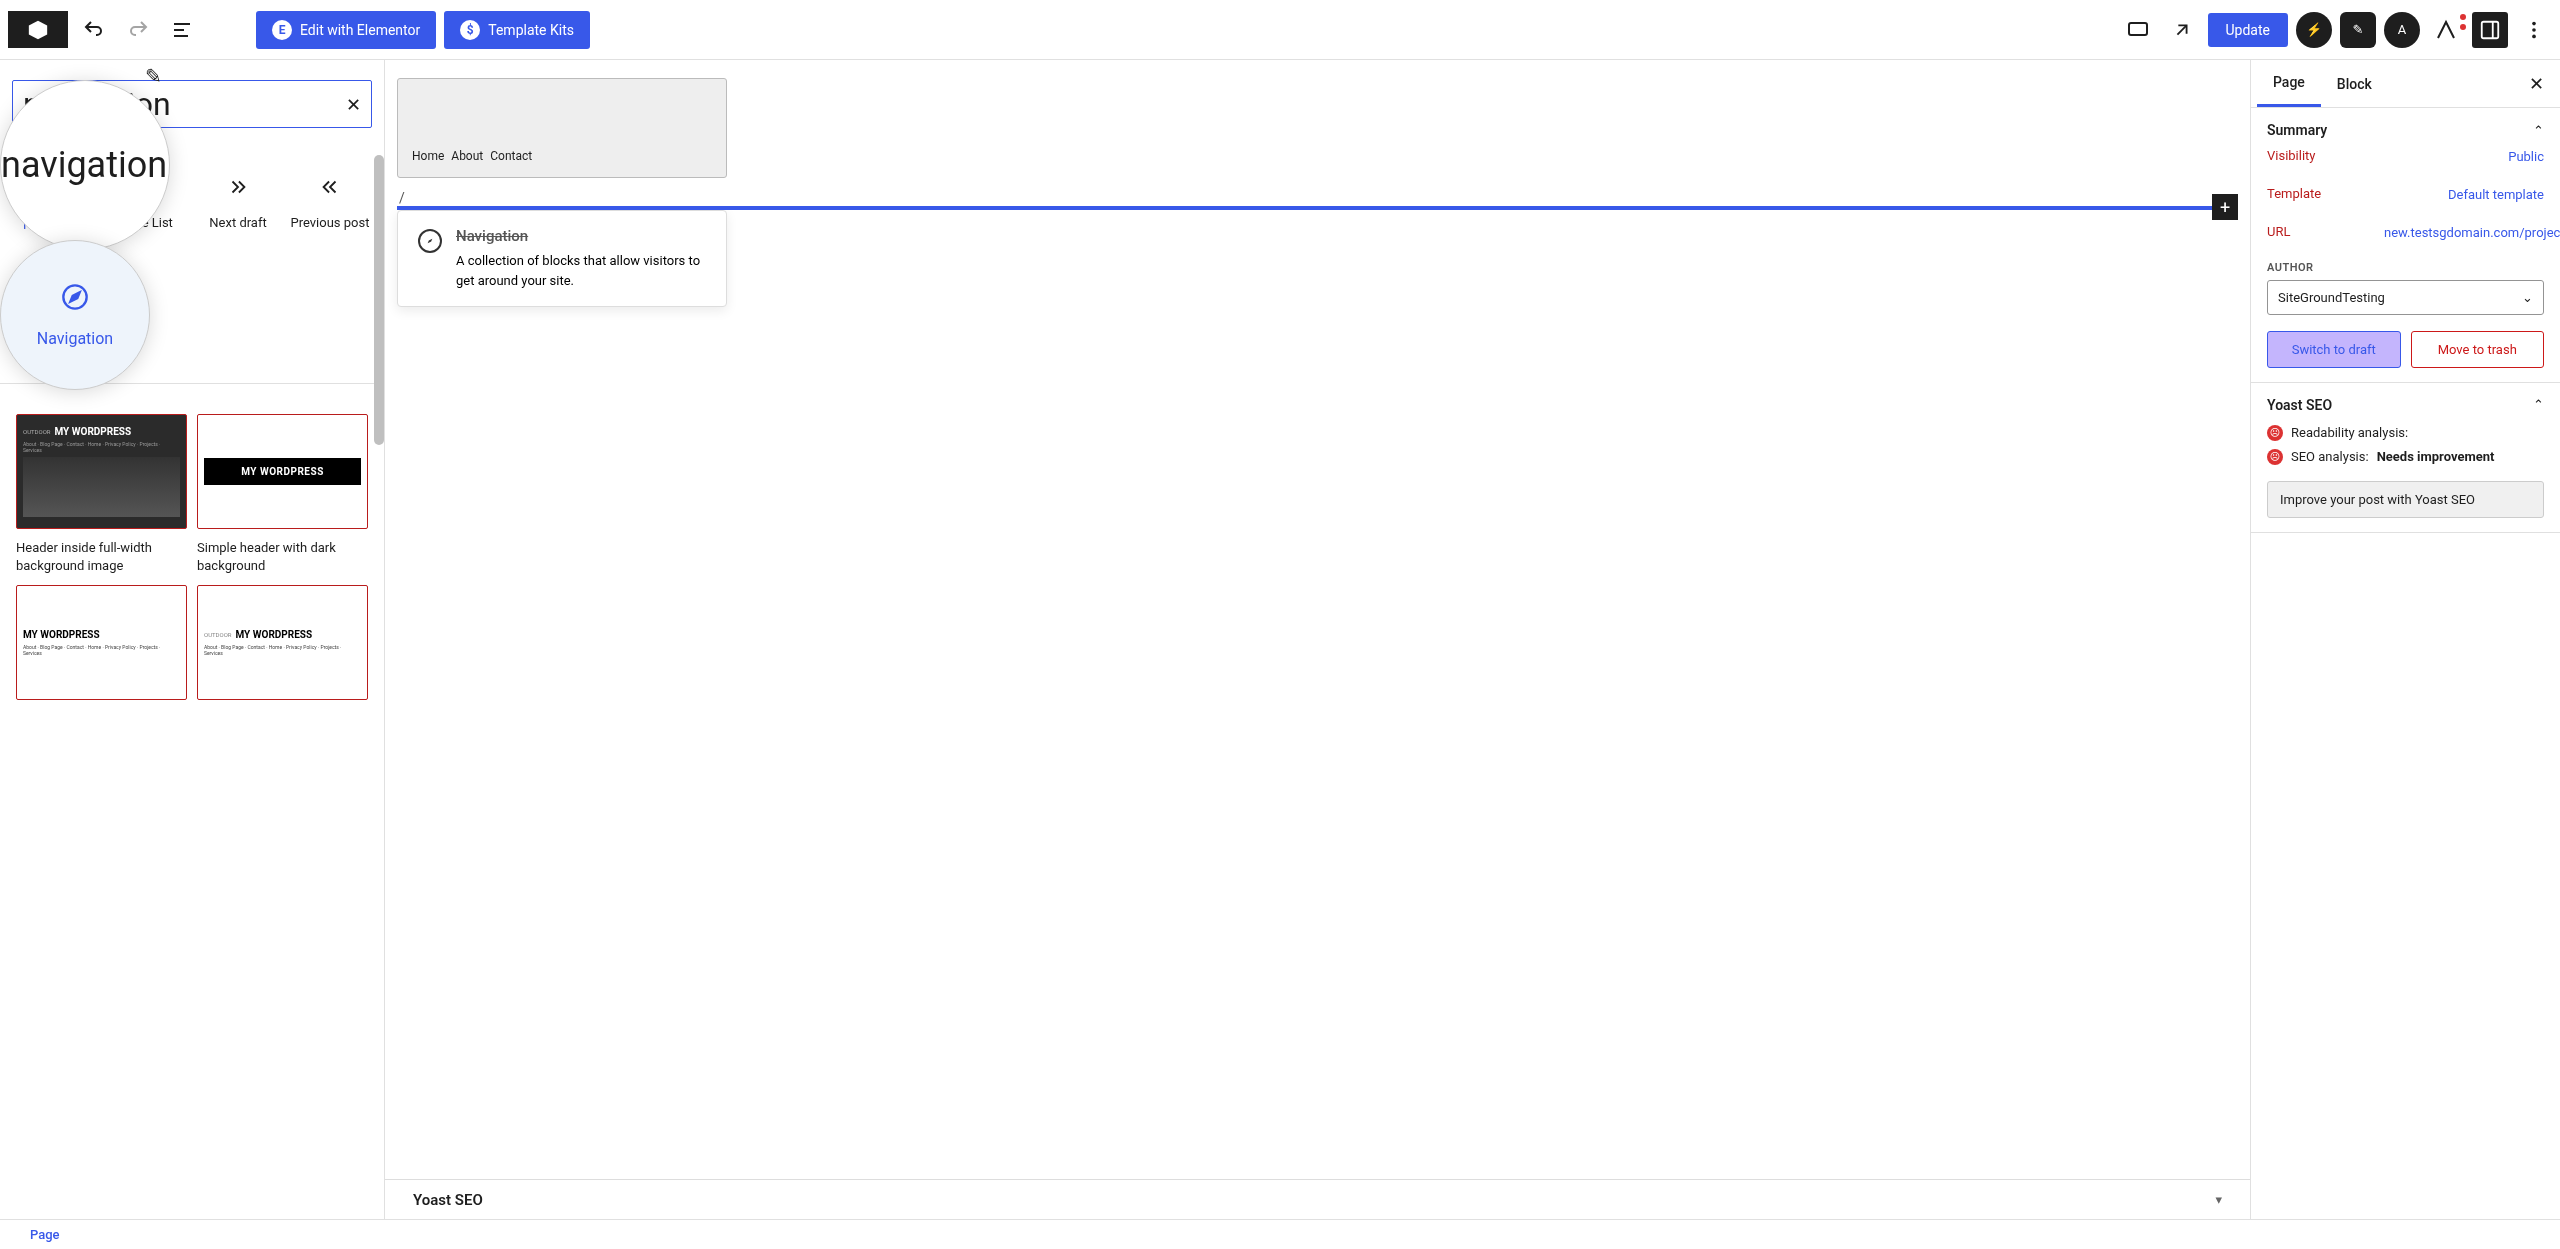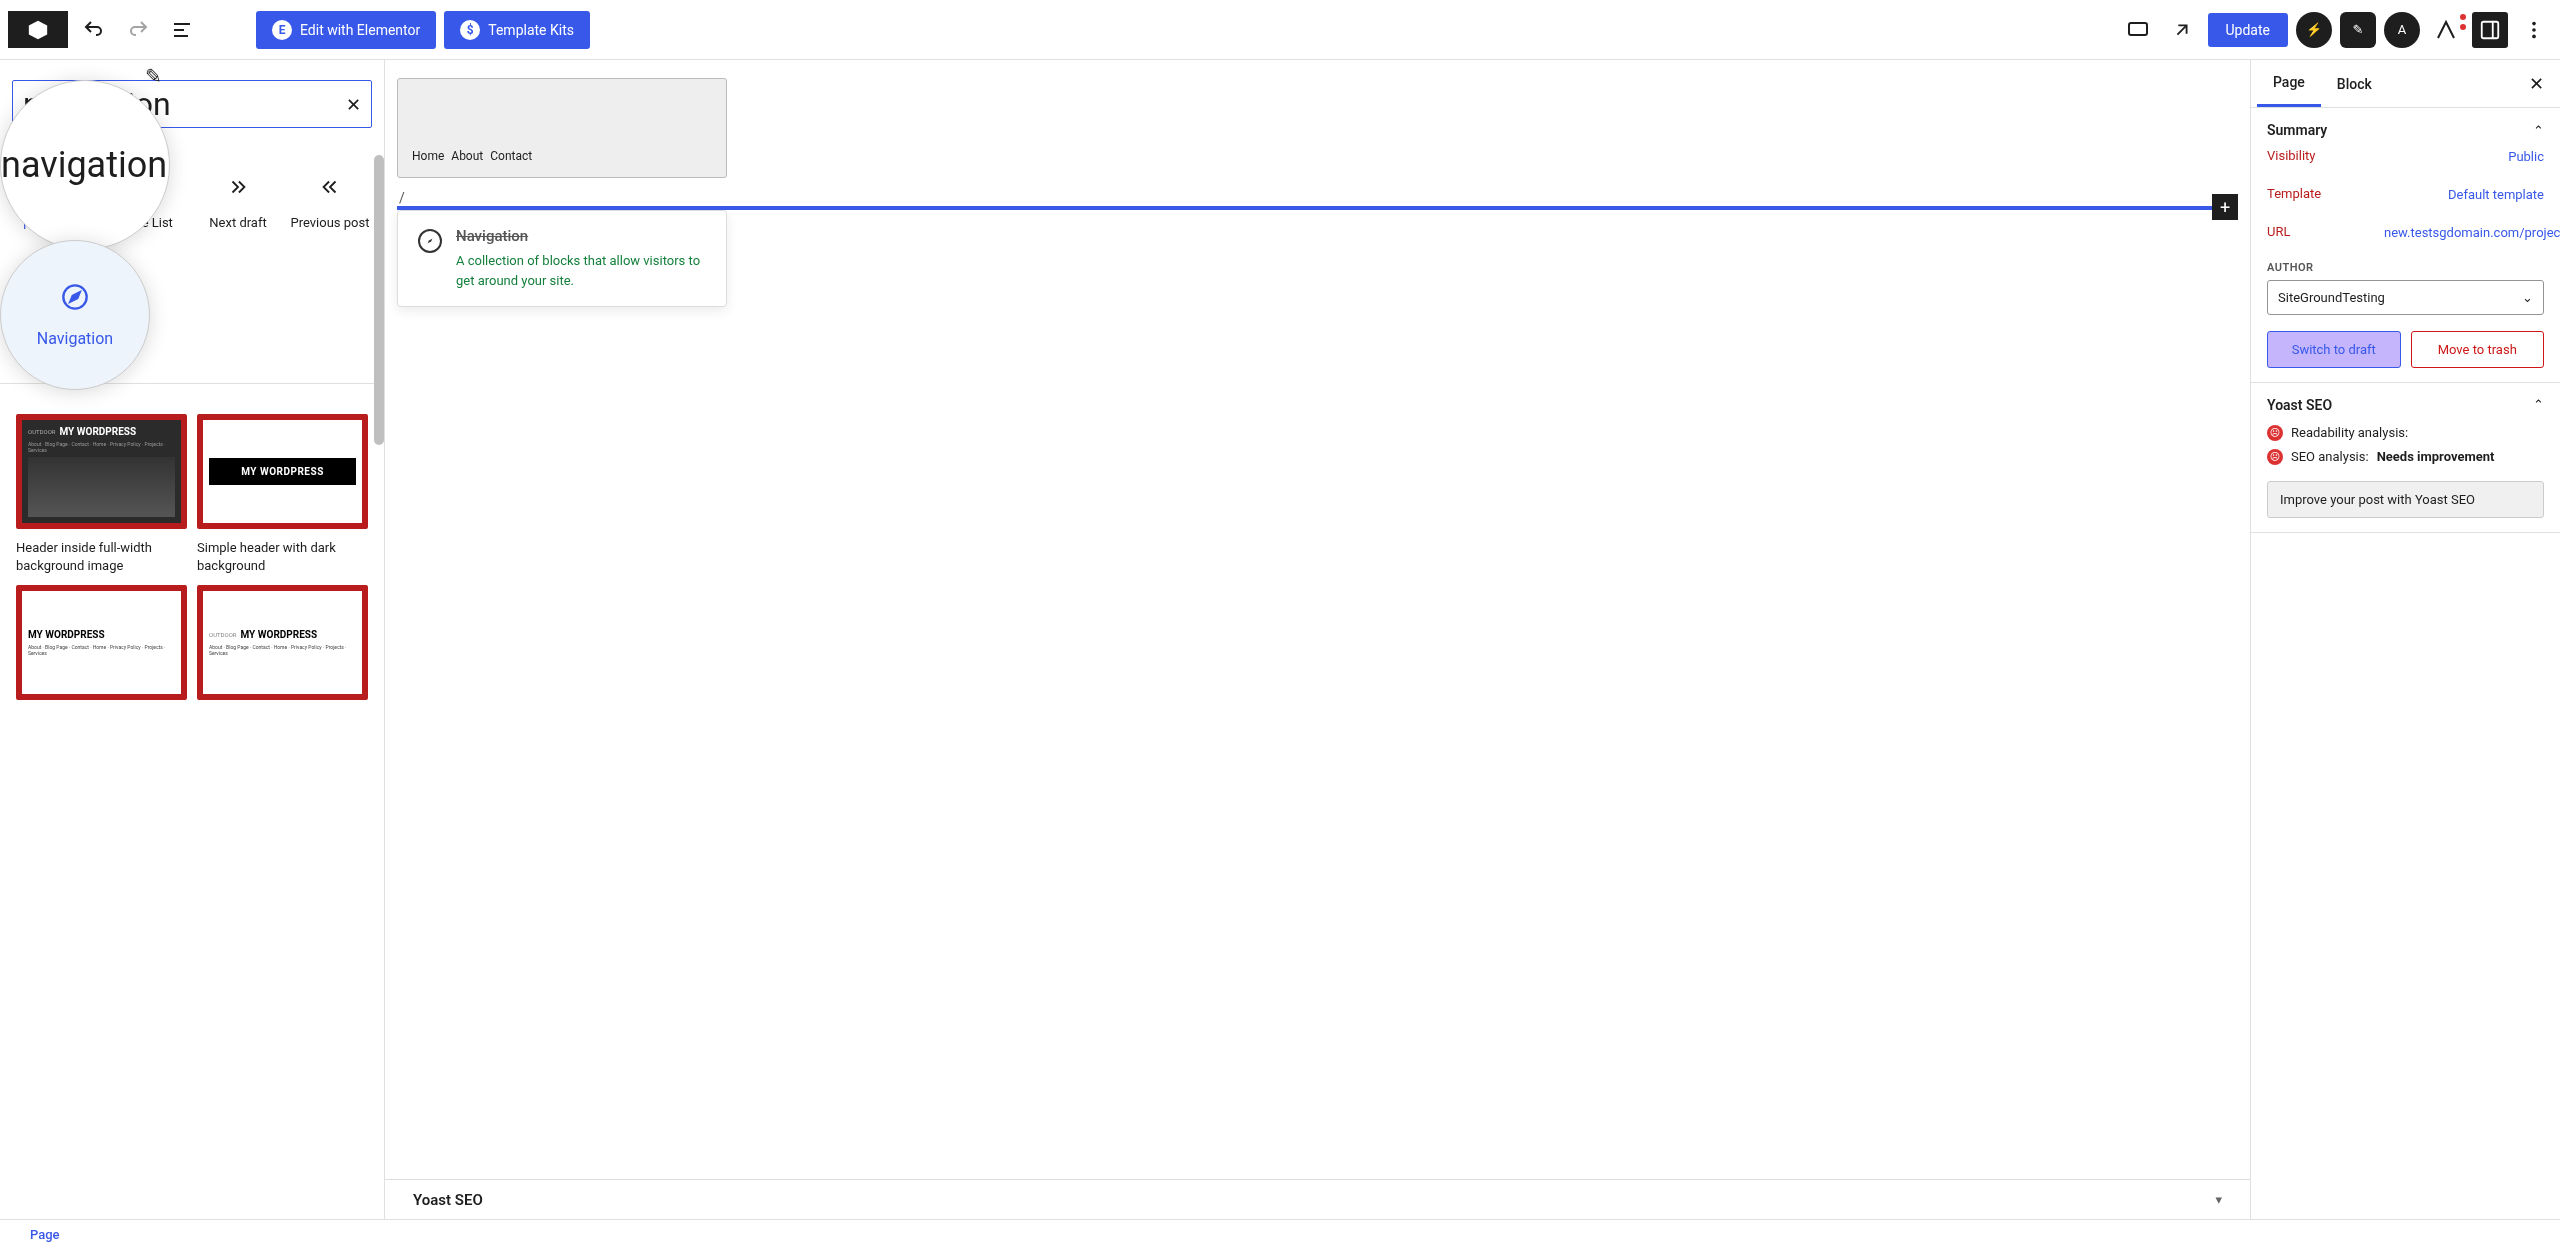"A collection of blocks that" .insert-card .ic-desc { color: #15803d -> #000000 }
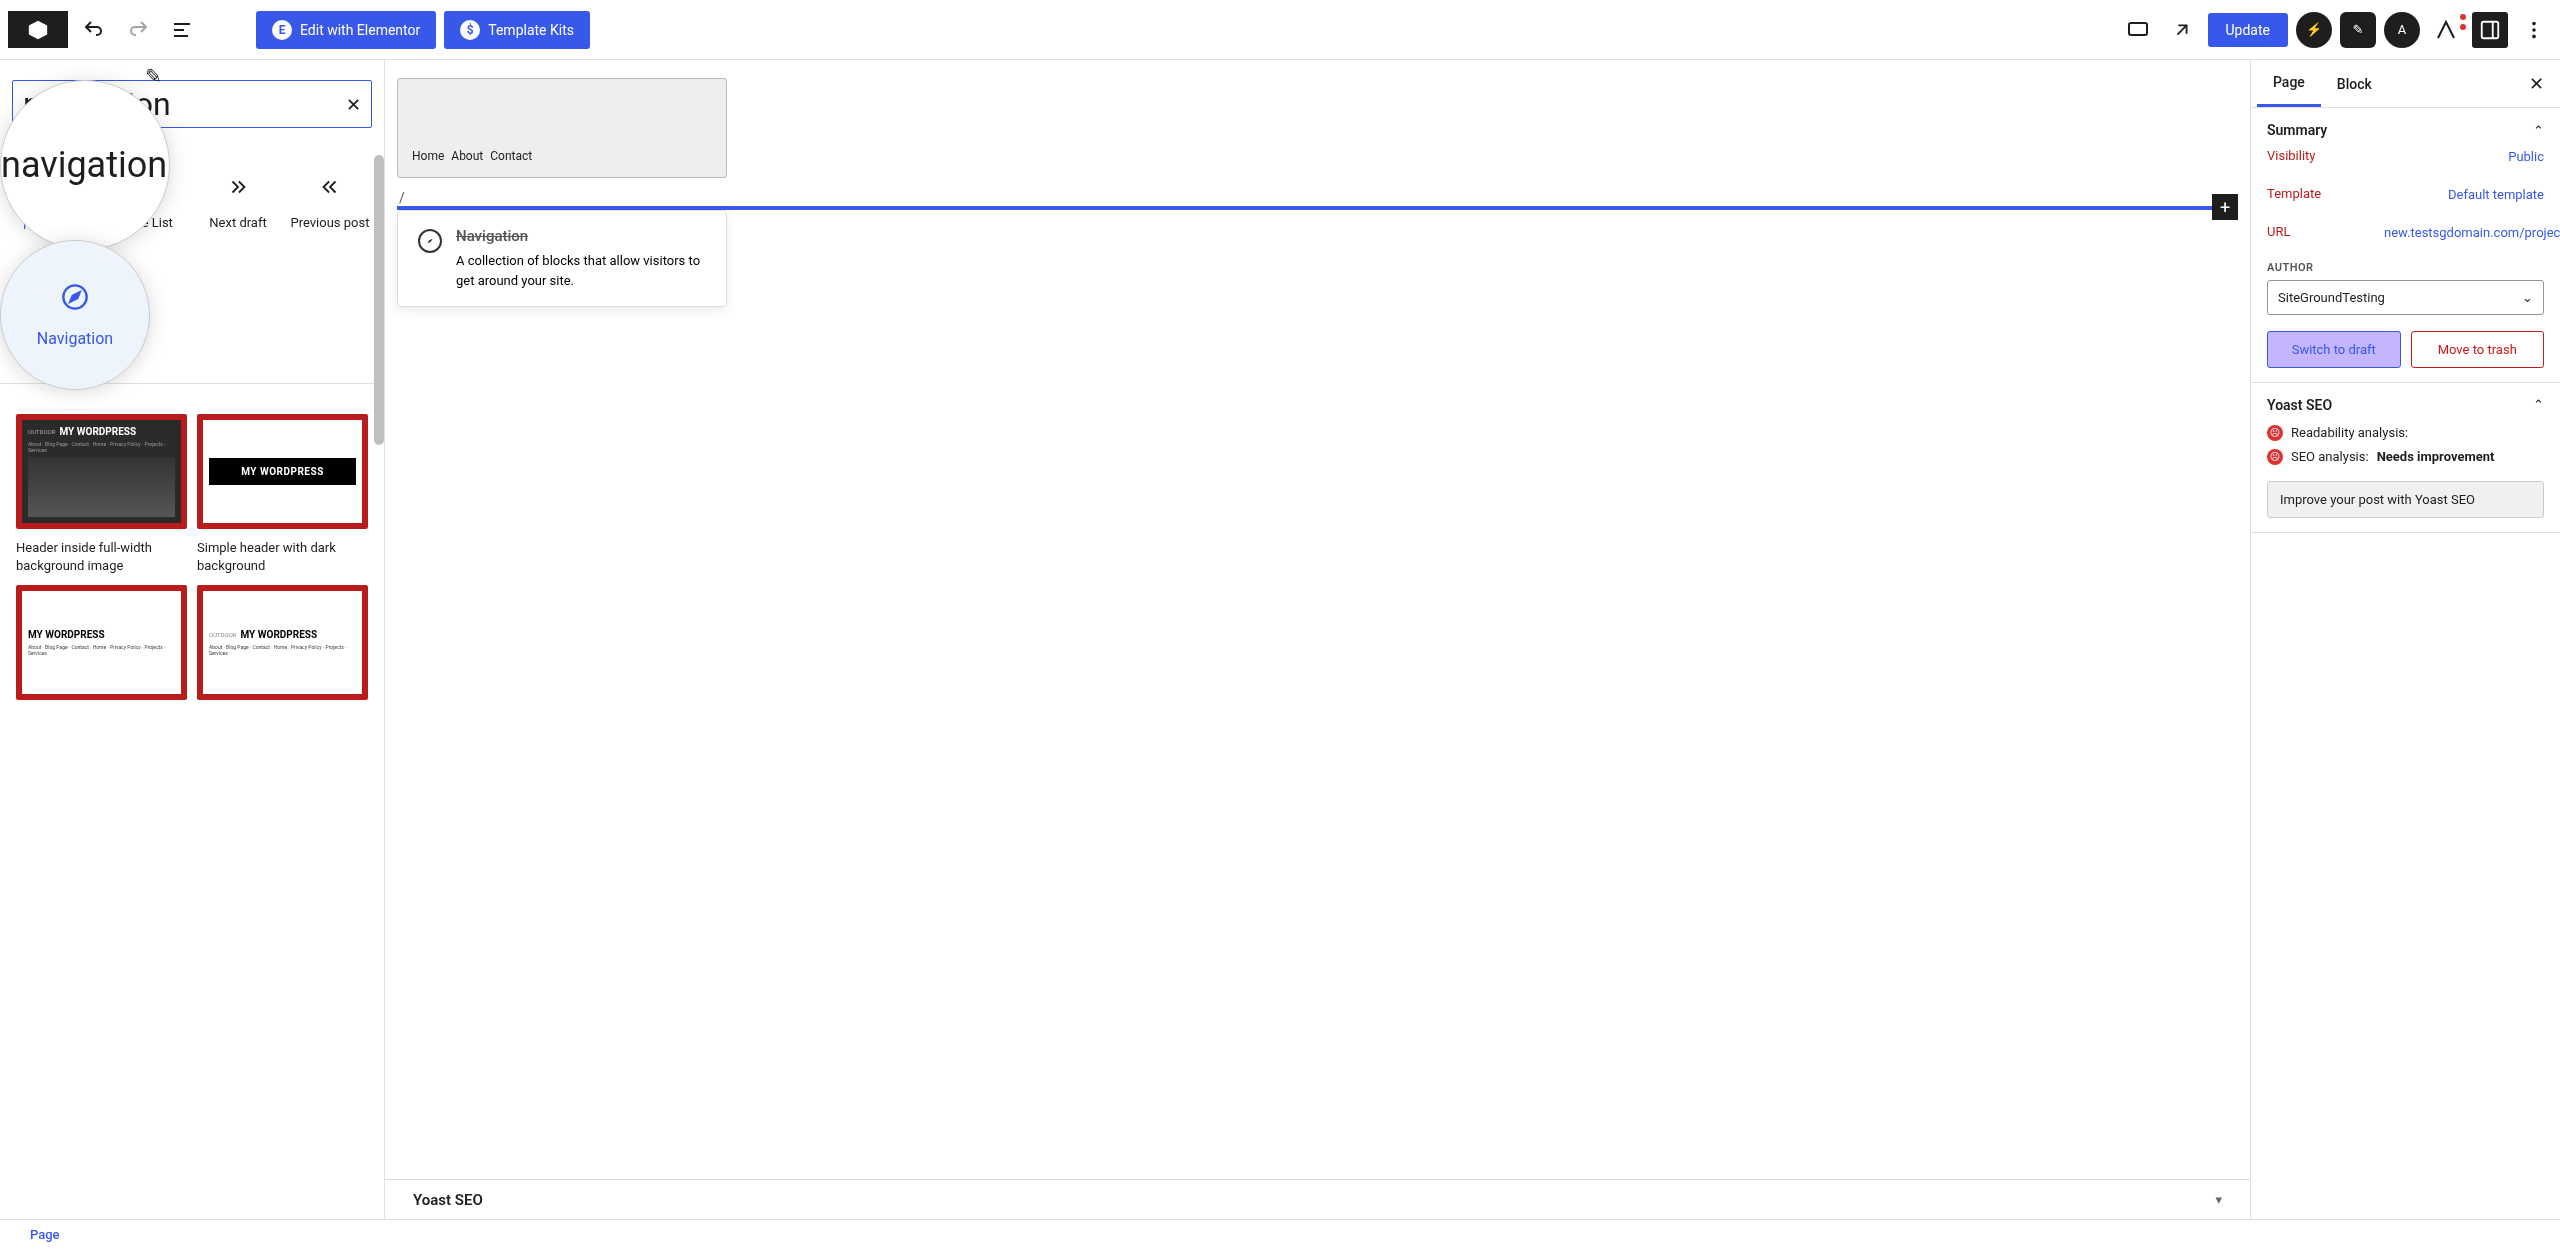"MY WORDPRESS" .pat-thumb { border: 6px solid #b91c1c -> 1px solid #b91c1c }
